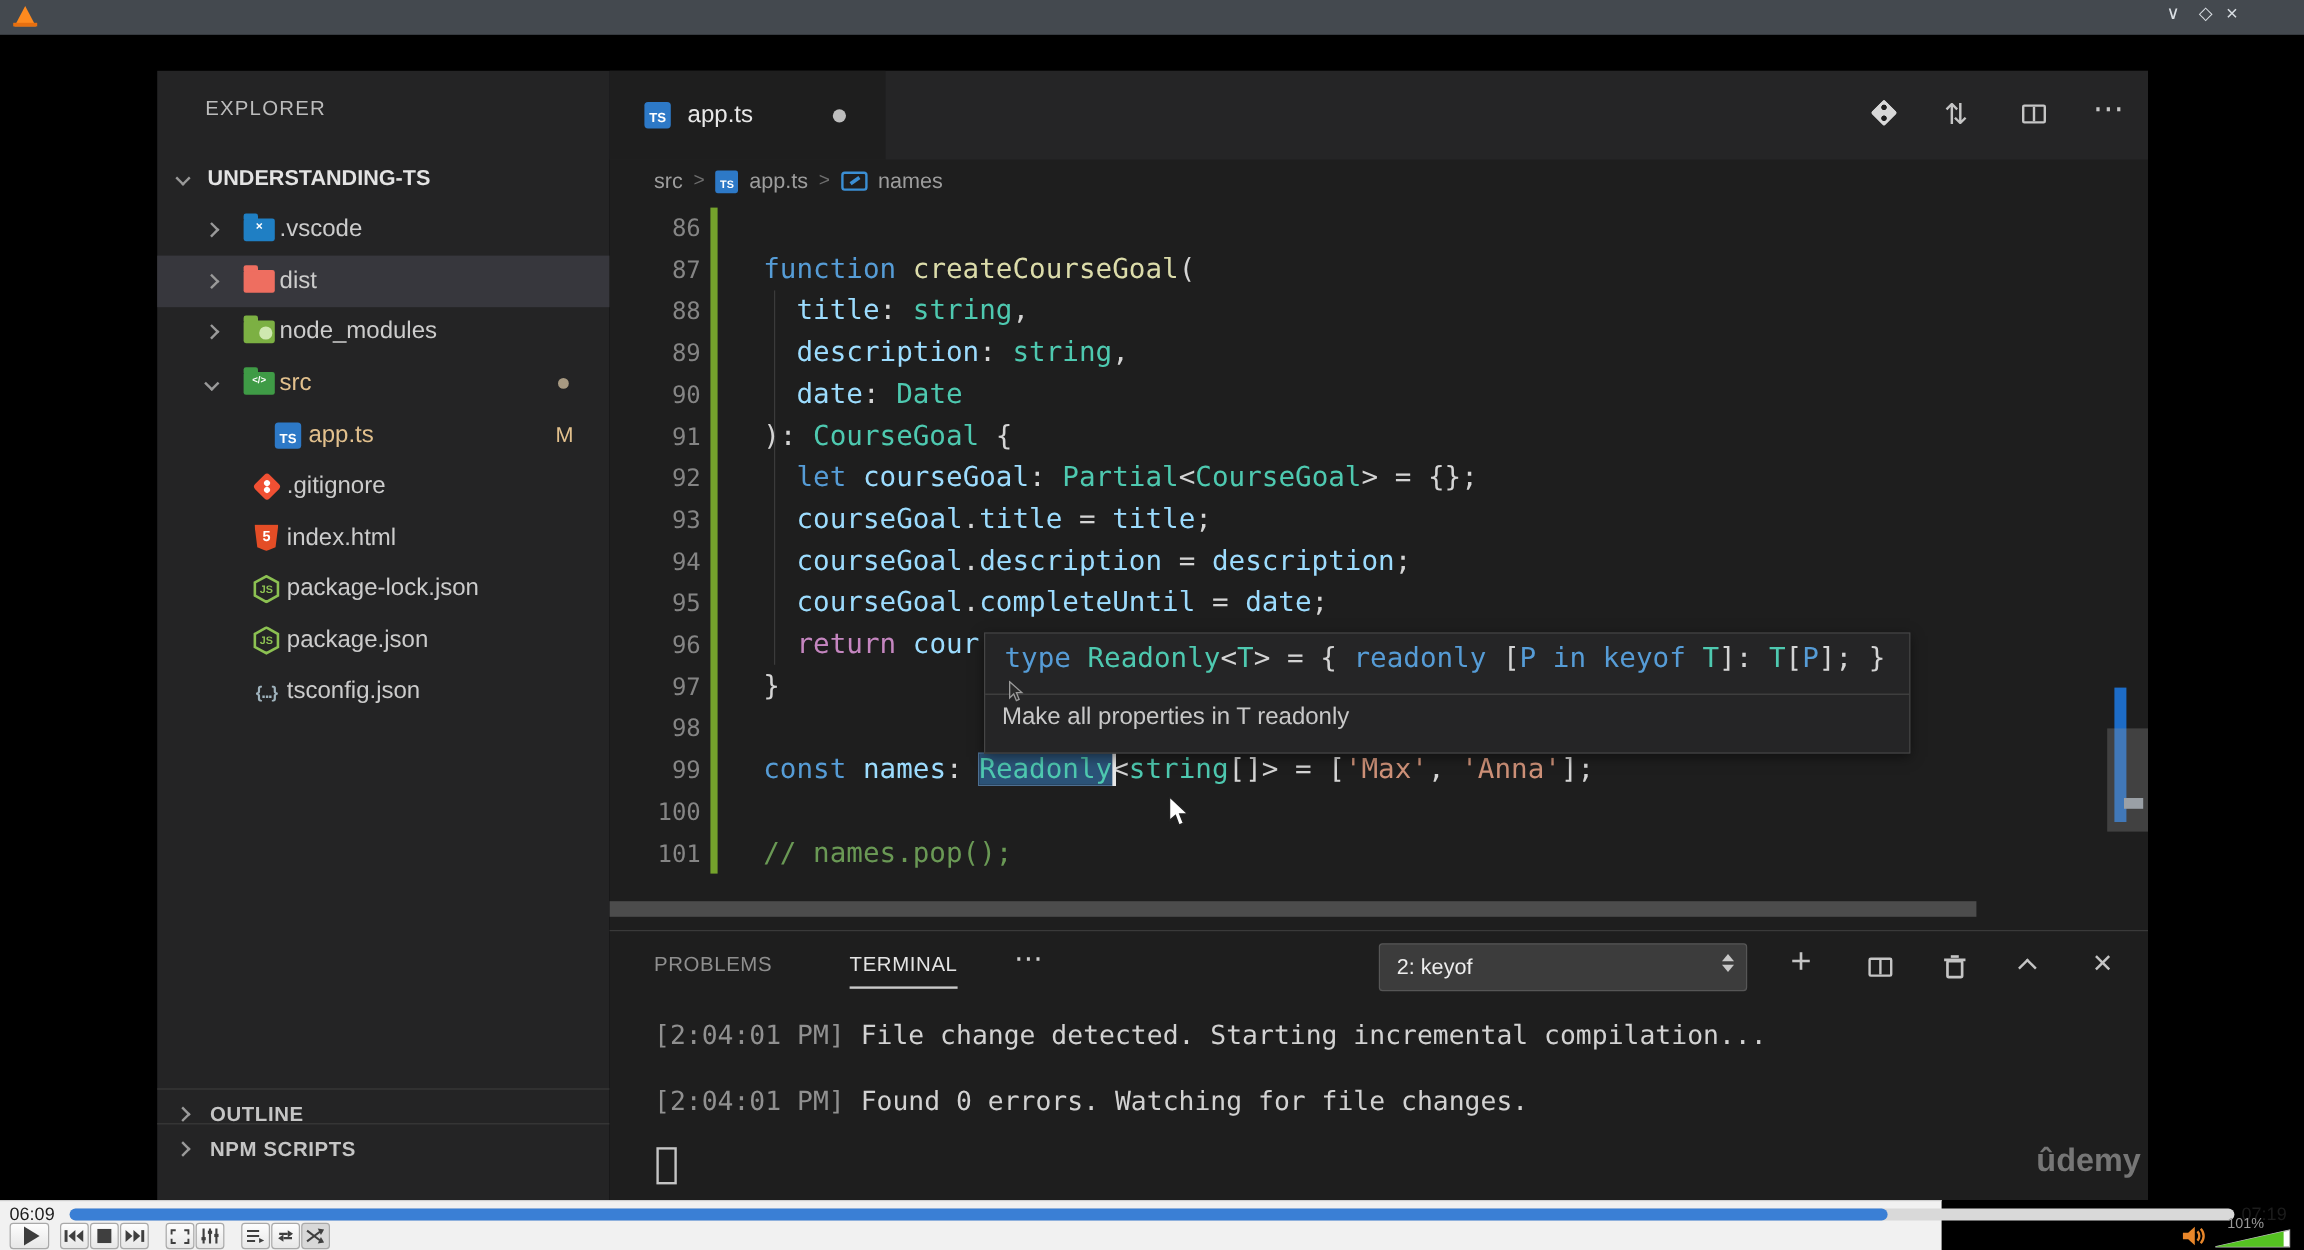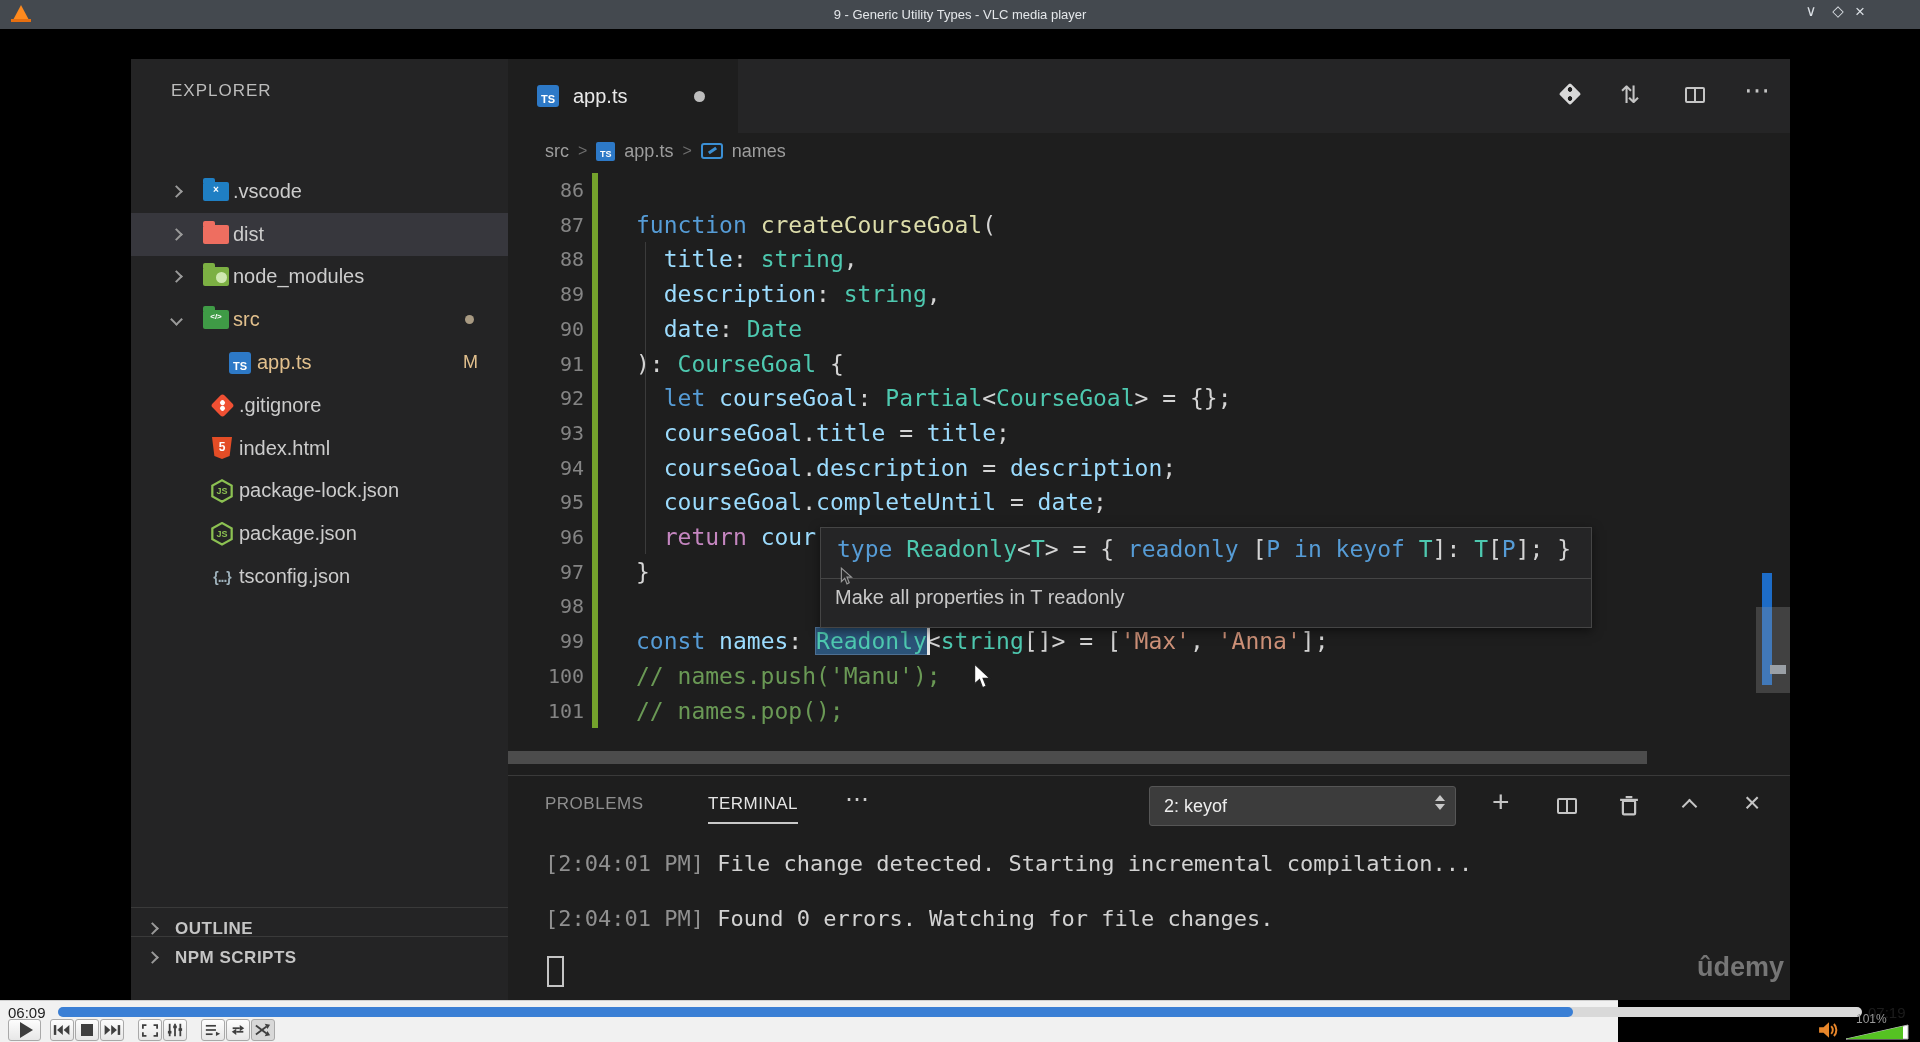"9 - Generic Utility Types" div { html: <div>9 - Generic Utility Types - VLC media player</div> -> none }
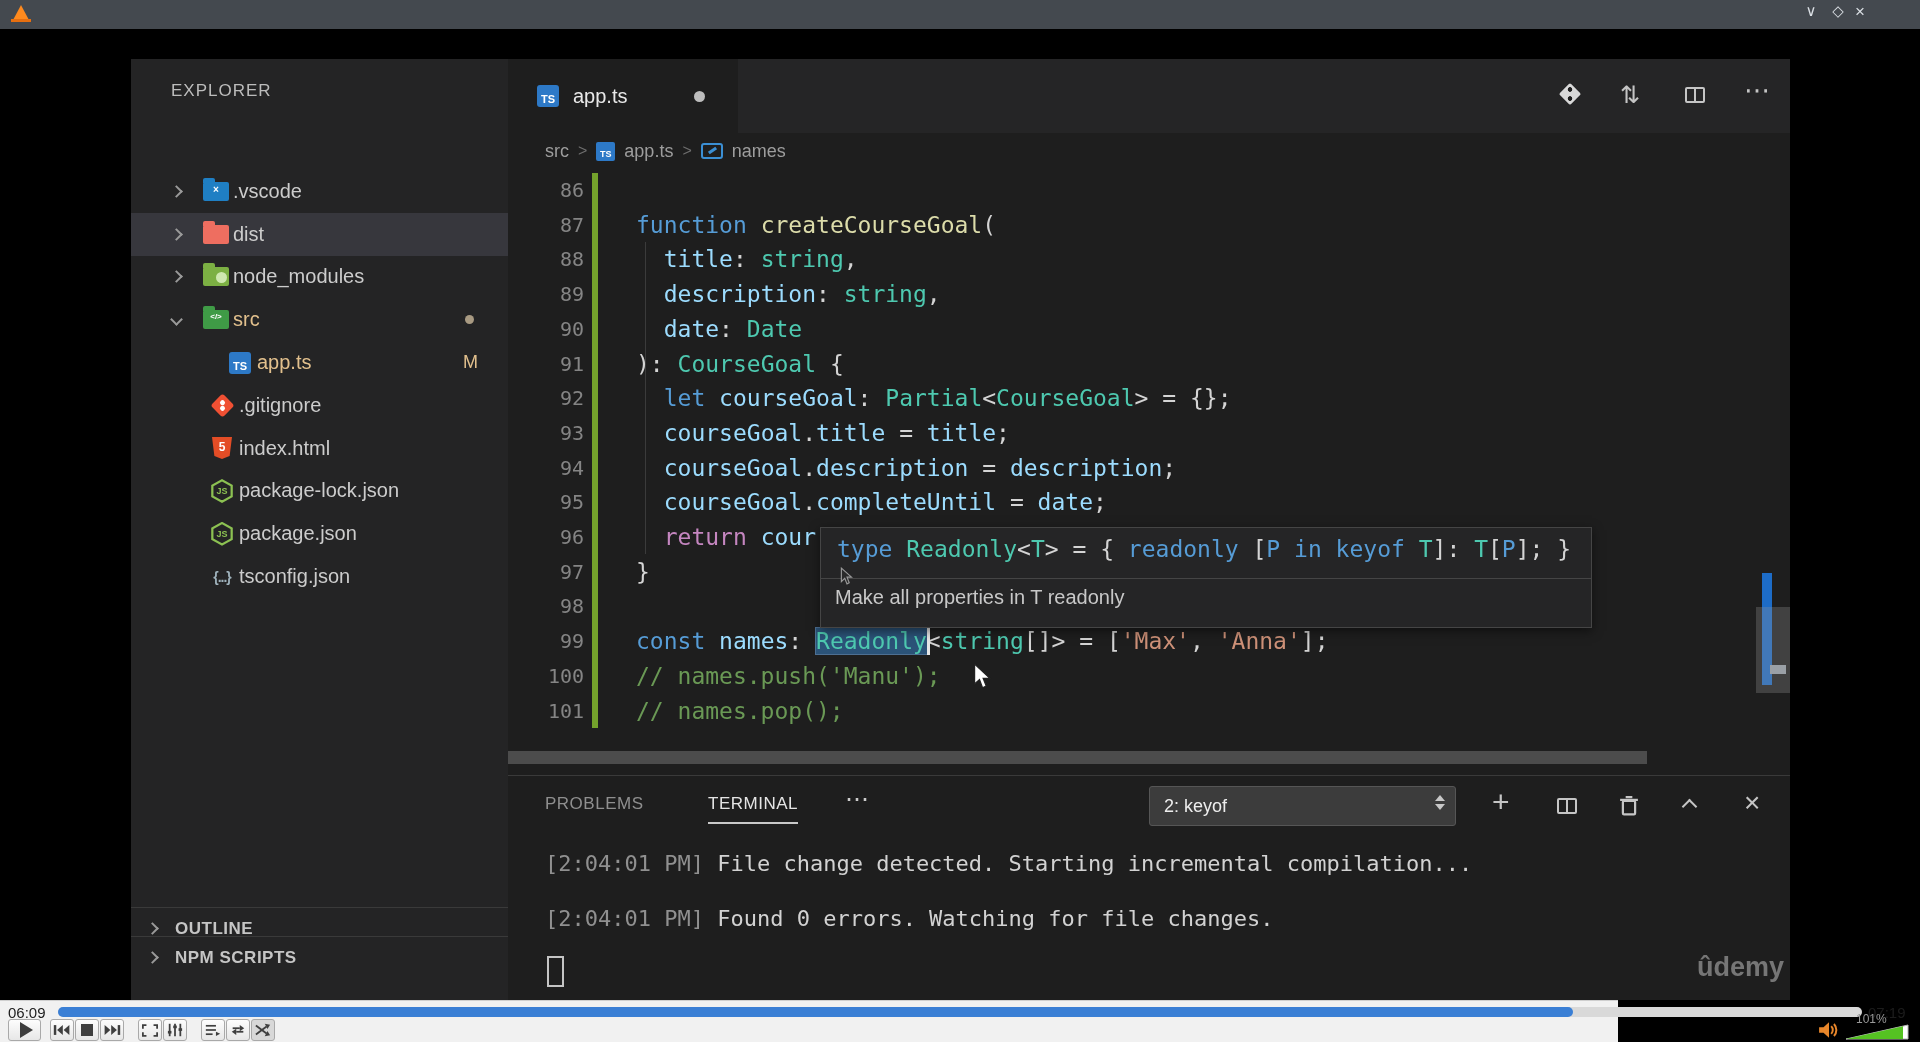"UNDERSTANDING-TS" div.srow { html: none -> <div> <span></span> <span>UNDERSTANDING-TS</span> </div> }
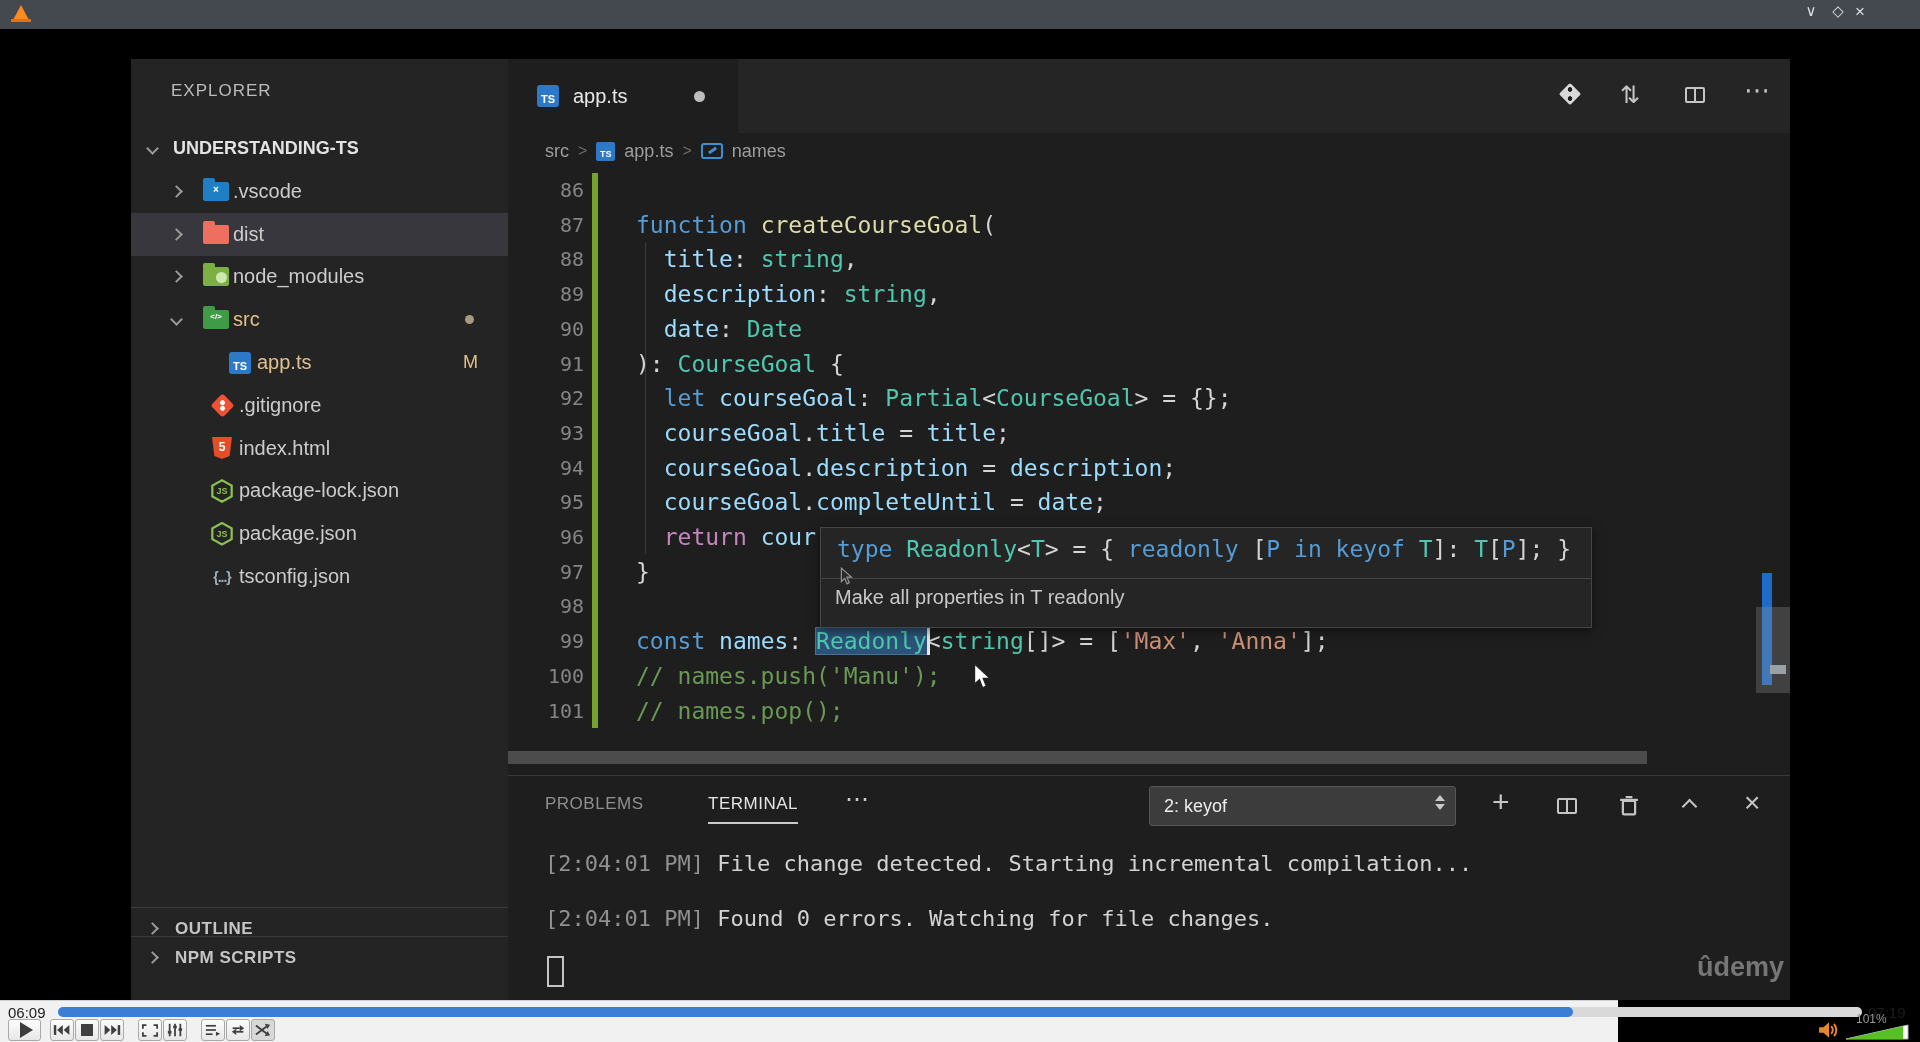"// names.push('Manu');" span.ctext { html: <span><span>// names.push('Manu');</span></span> -> none }
